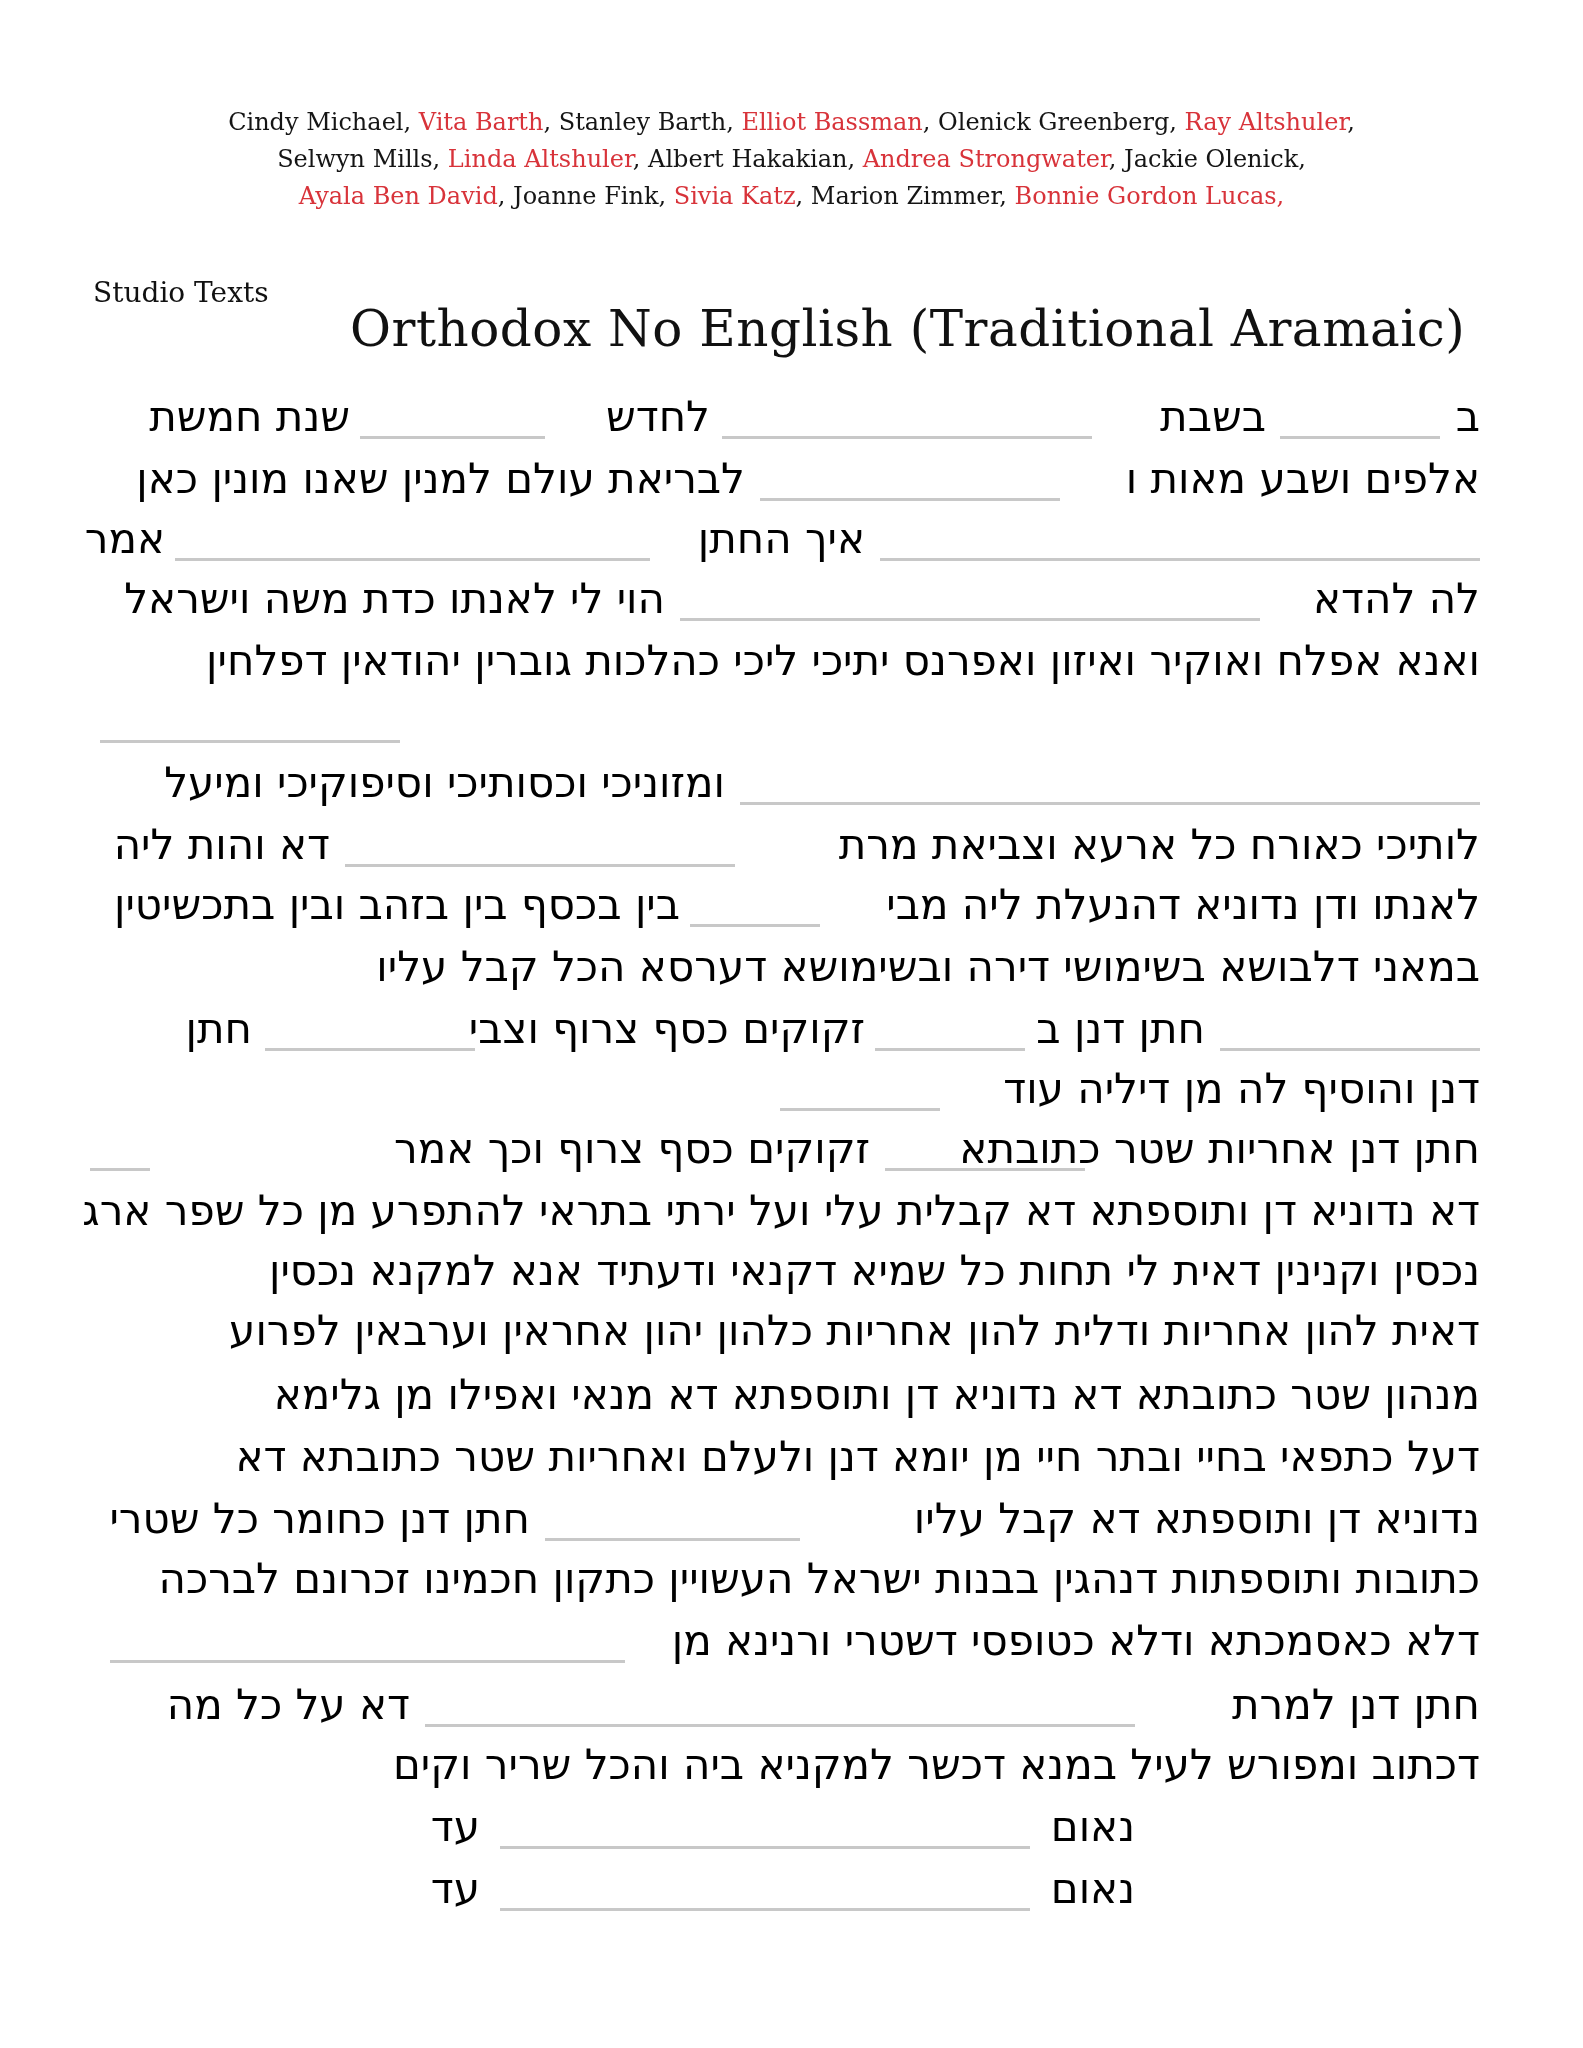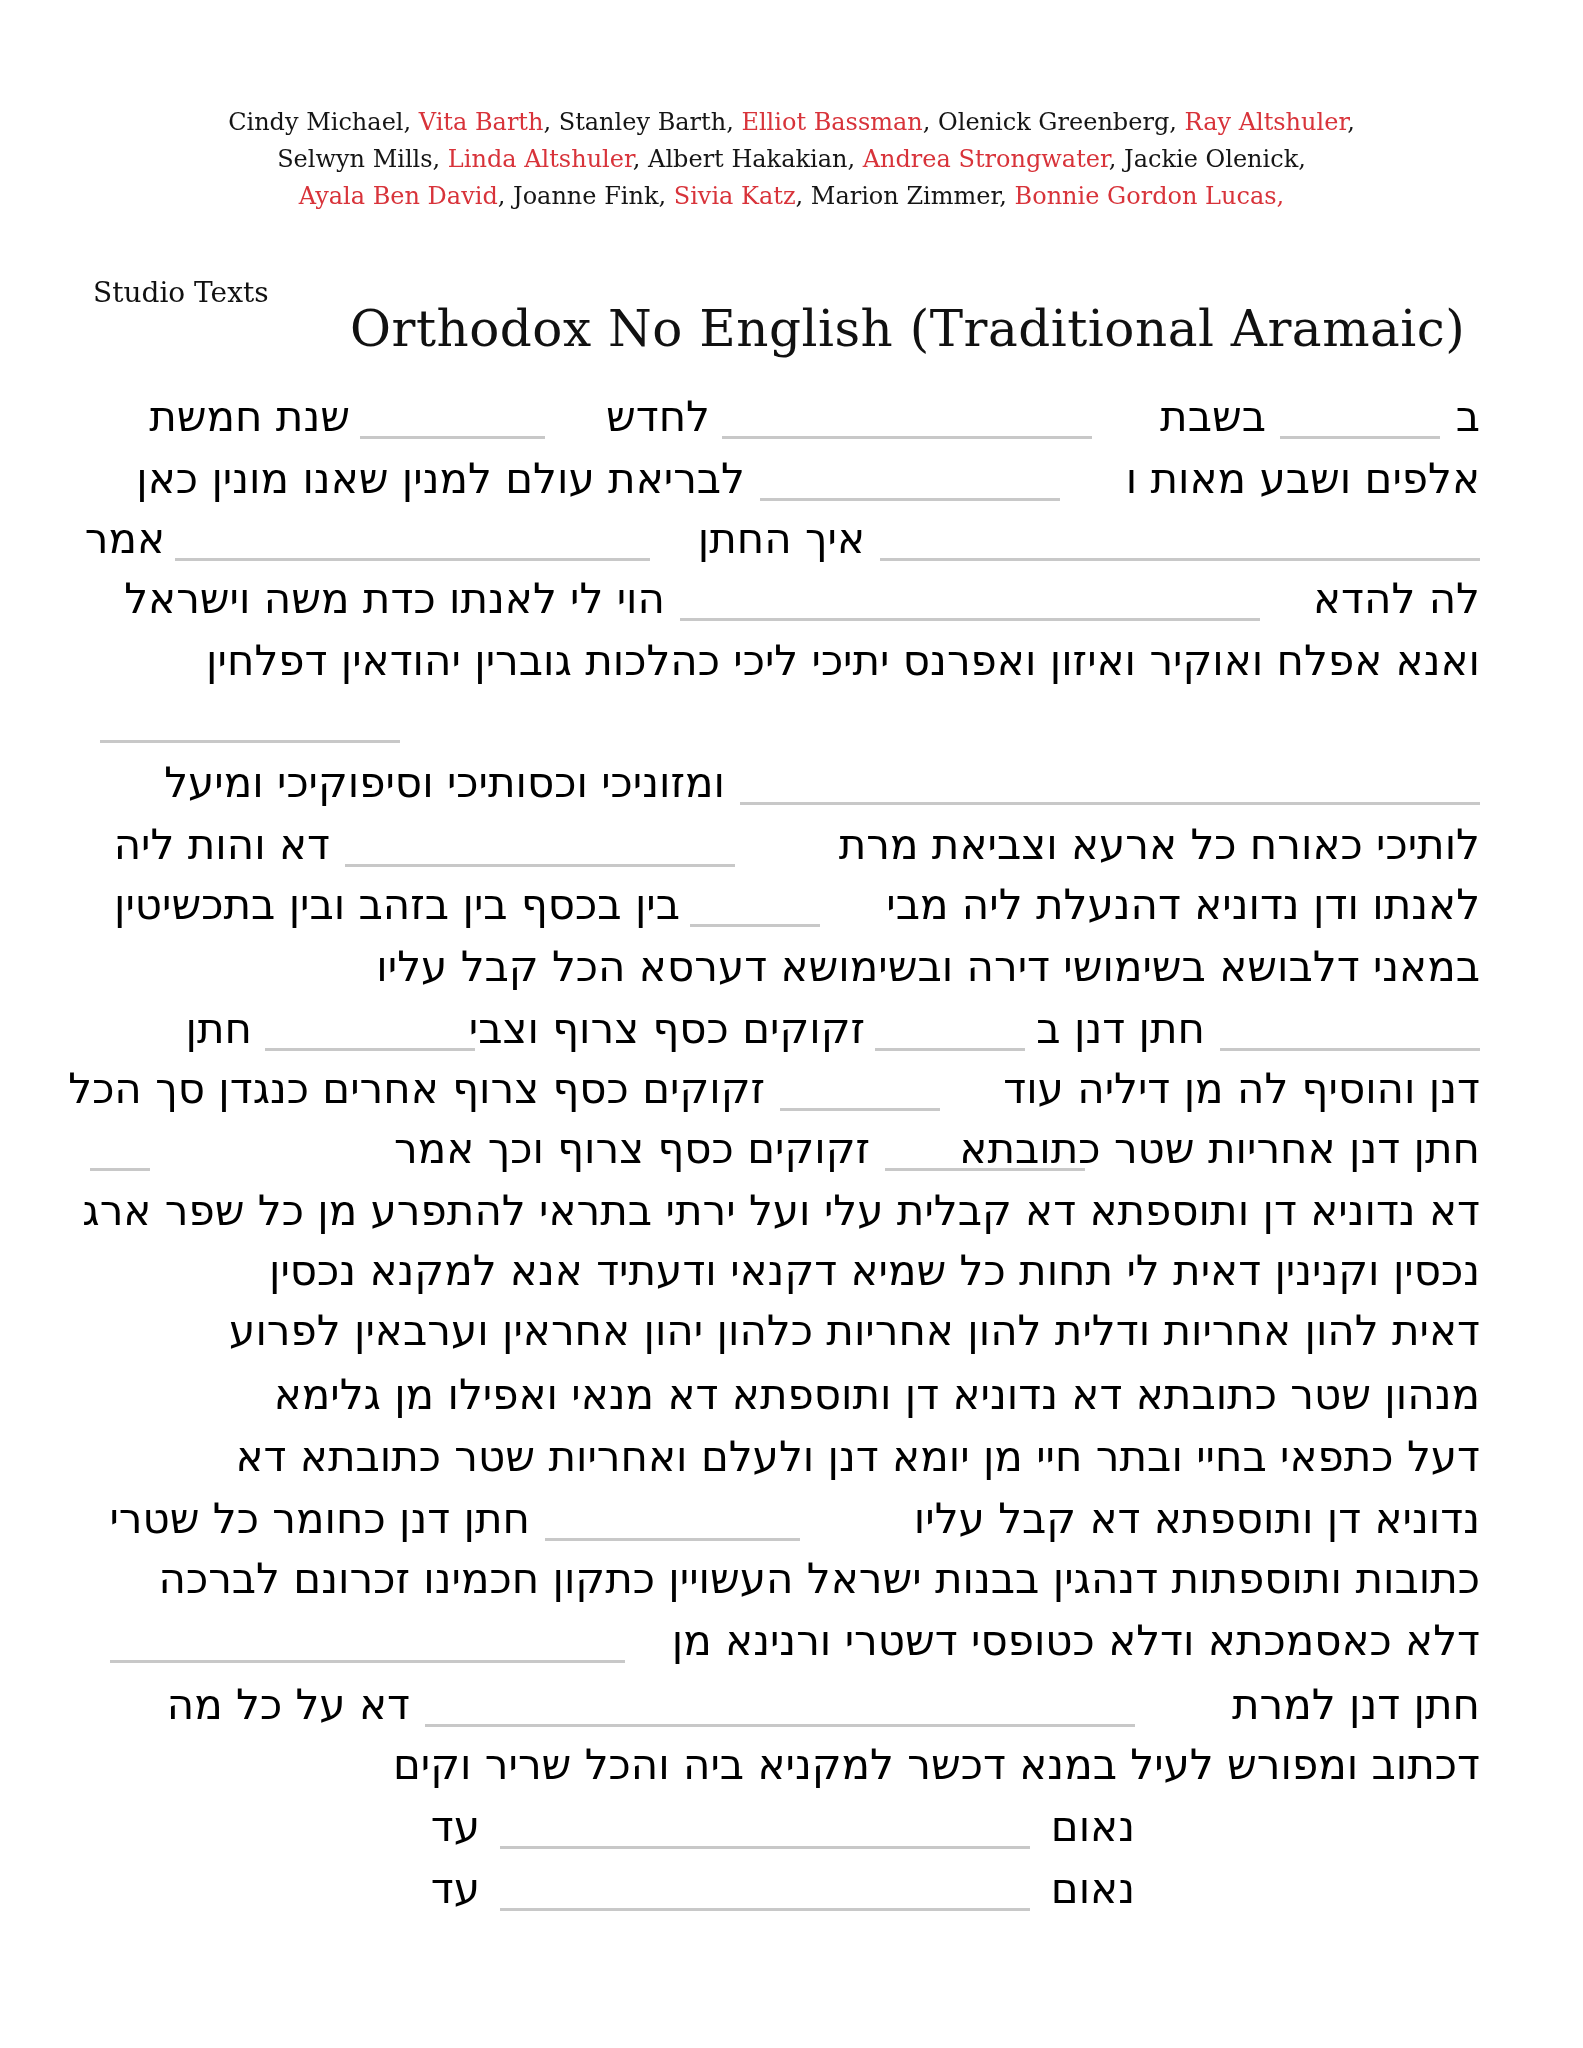"זקוקים כסף צרוף אחרים כנגדן" span.seg { html: <span>זקוקים כסף צרוף אחרים כנגדן סך הכל</span> -> none }
